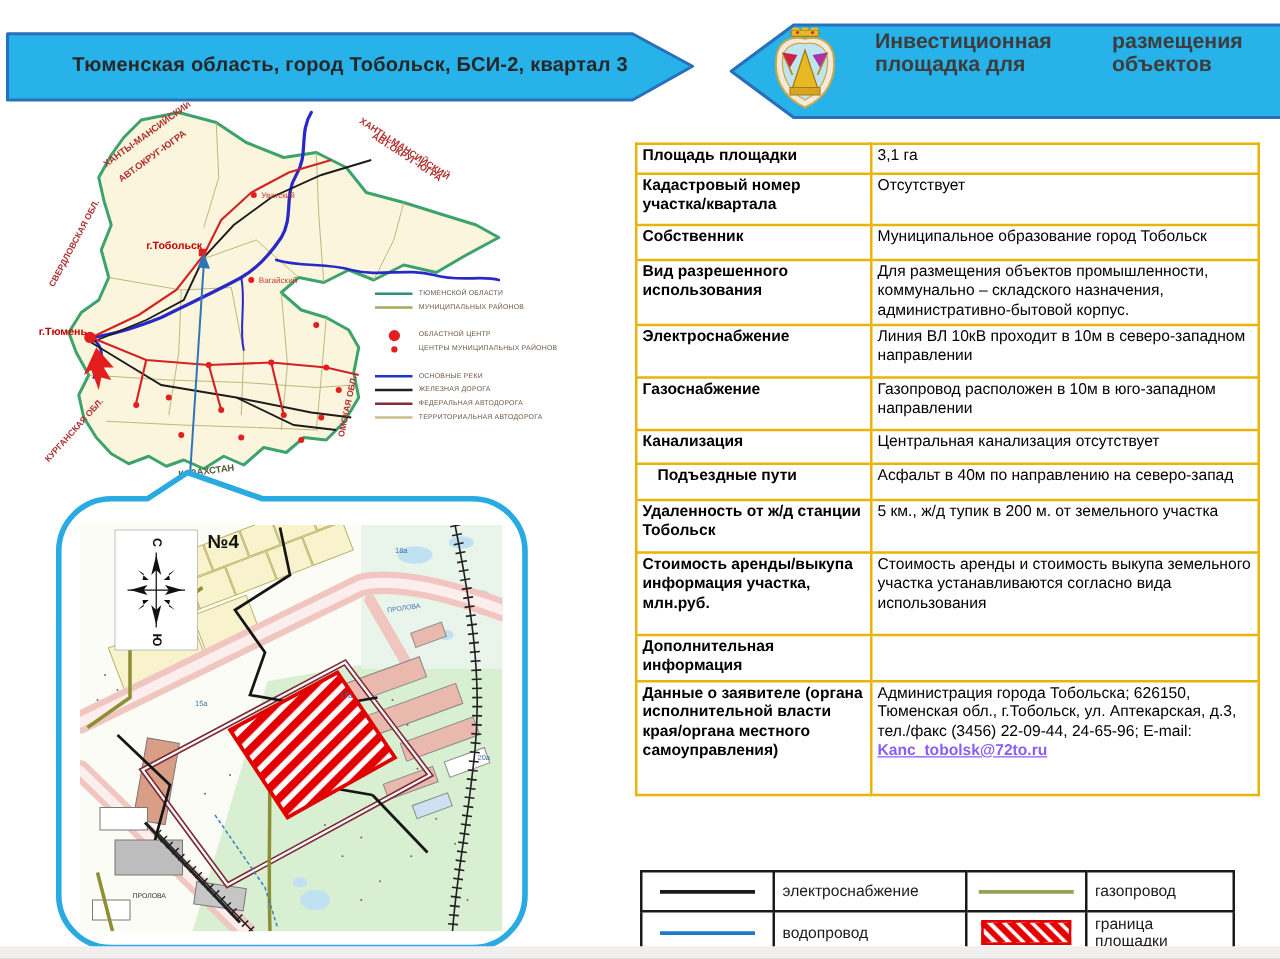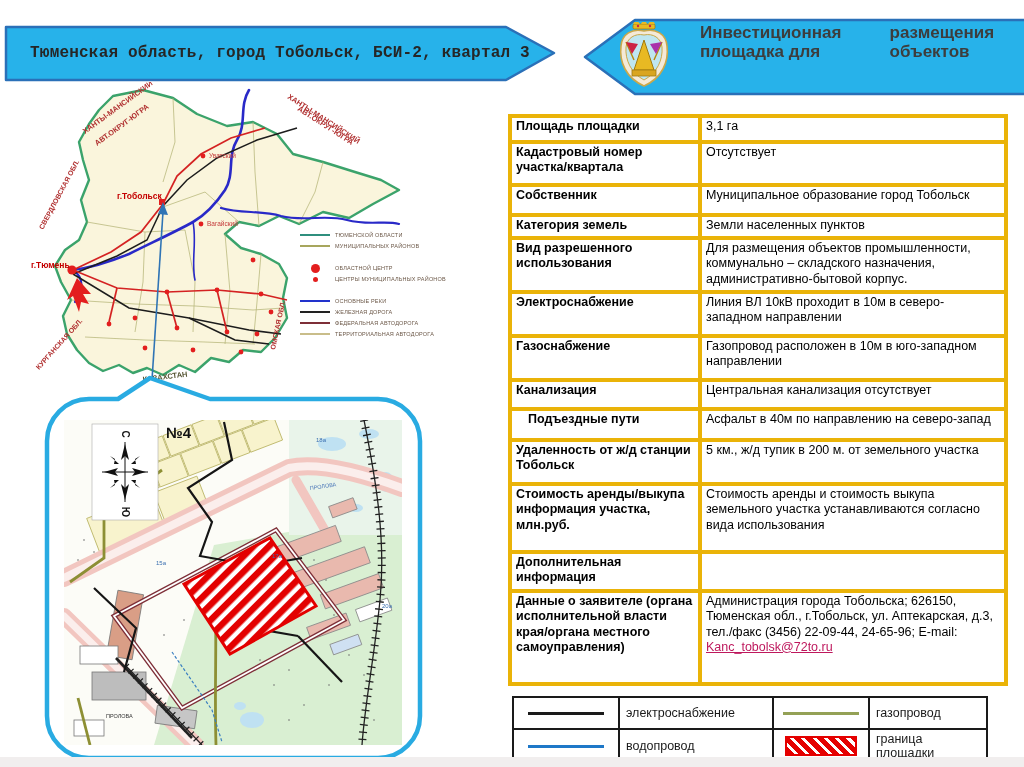"Тюменская область, город Тобольск," .banner-text-left { font-family: Liberation Mono, monospace -> none }
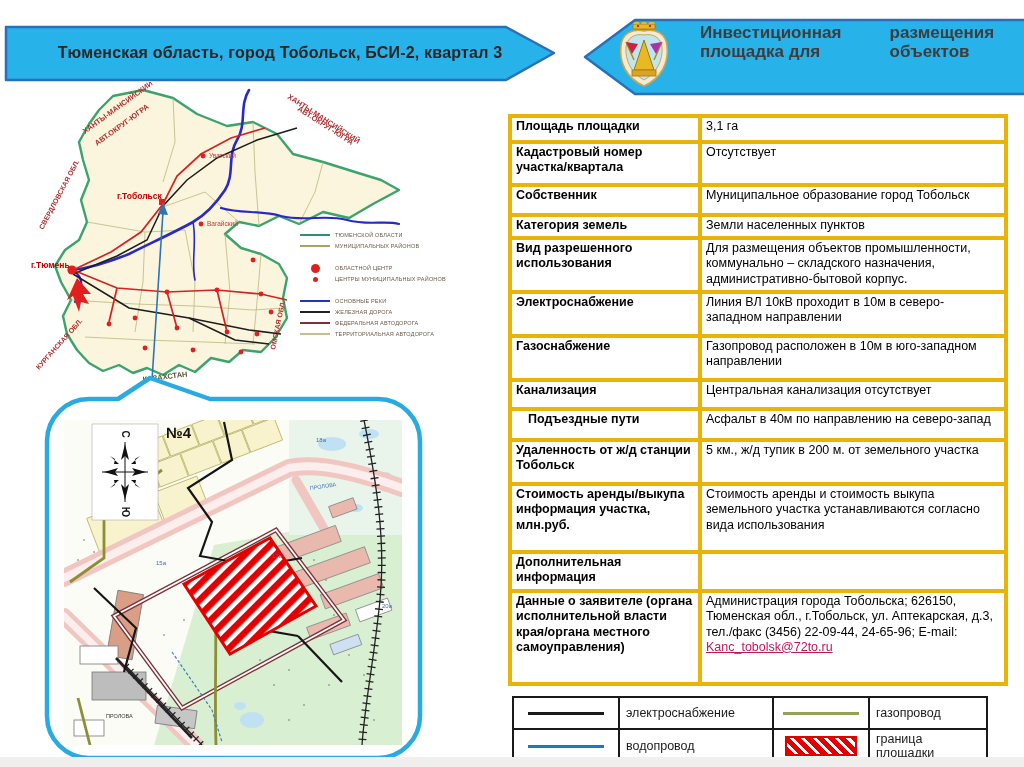"Площадь площадки" .info-table td { border: 4px solid #eab308 -> 2px solid #eab308 }
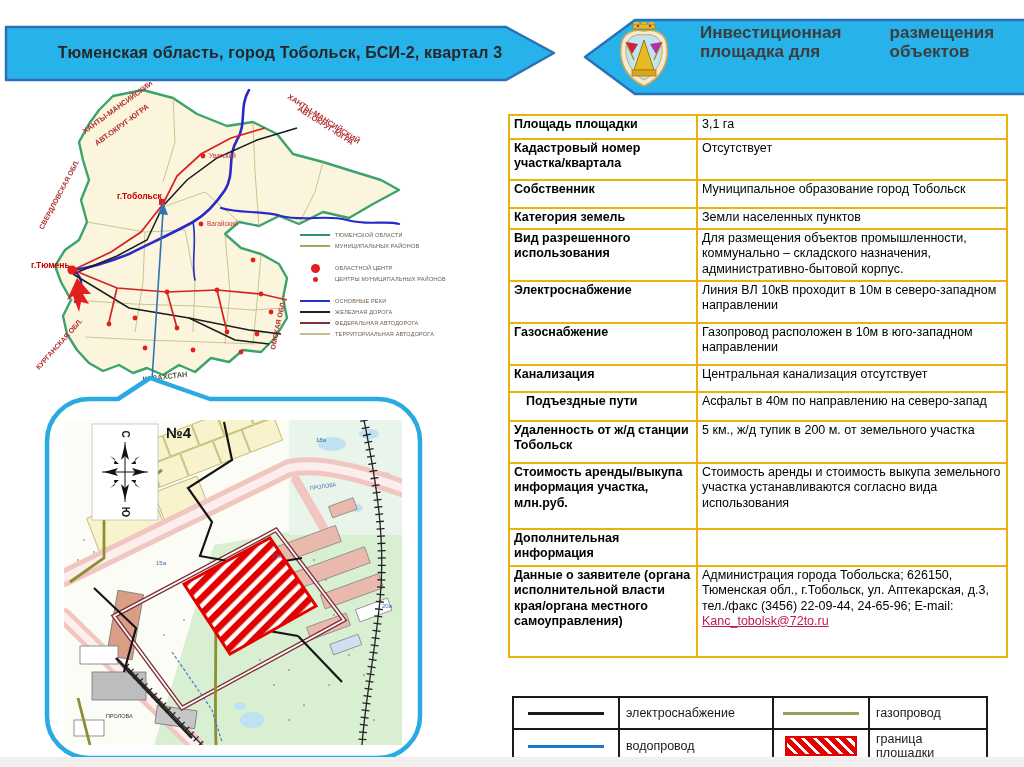"Категория земель" tr { html: <tr> <td>Категория земель</td> <td> Земли населенных пунктов</td> </tr> -> none }
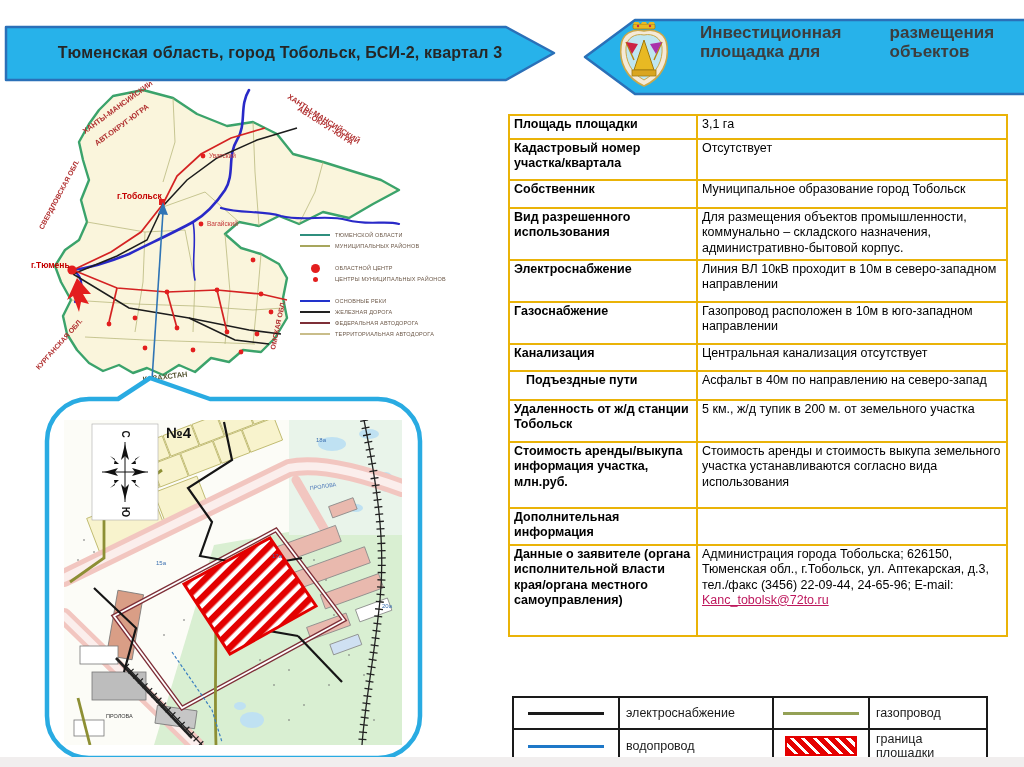"Kanc_tobolsk@72to.ru" .email-link { color: #be185d -> #8b5cf6; font-weight: none -> bold }
